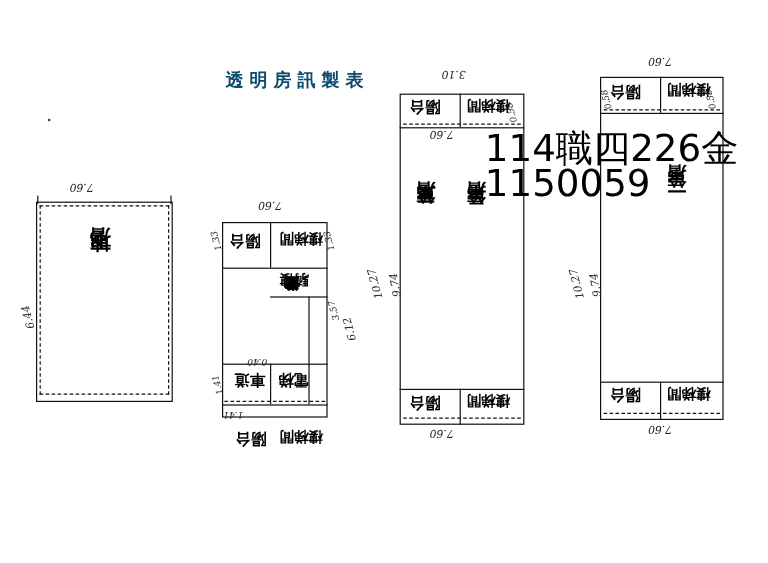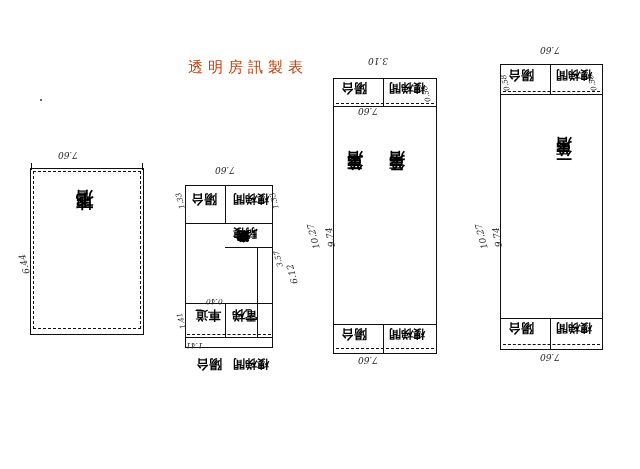"透明房訊製表" #doc-title { color: #c2410c -> #0c4a6e; font-weight: 400 -> 700 }
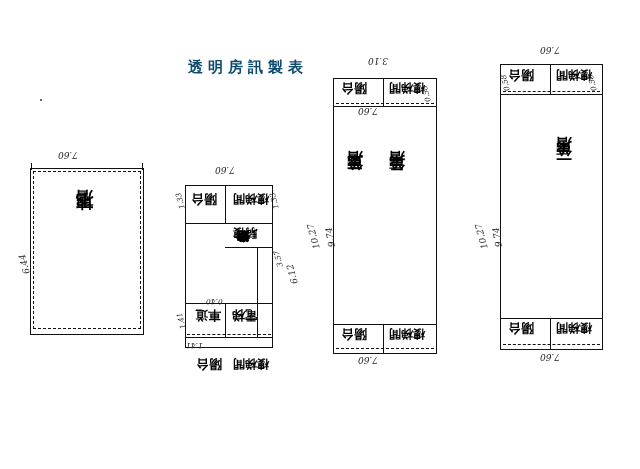"114職四226金" div { html: none -> <div> <div>114職四226金</div> <div>1150059</div> </div> }
